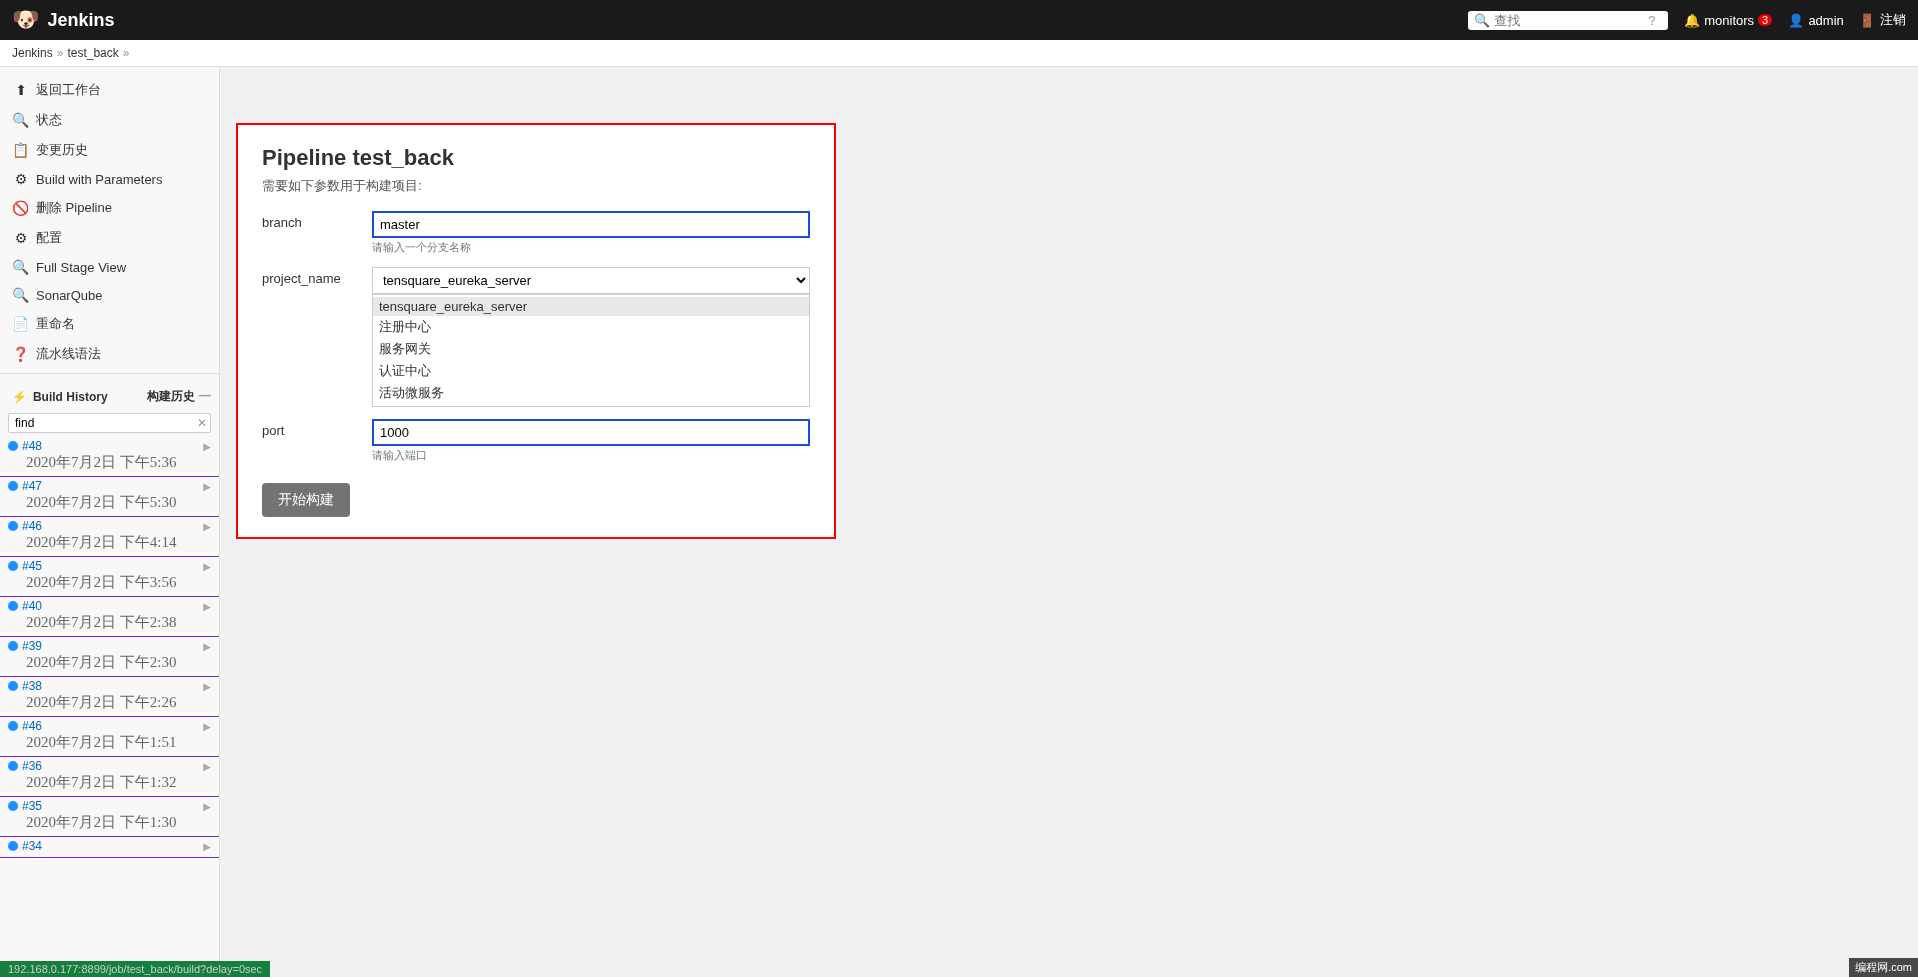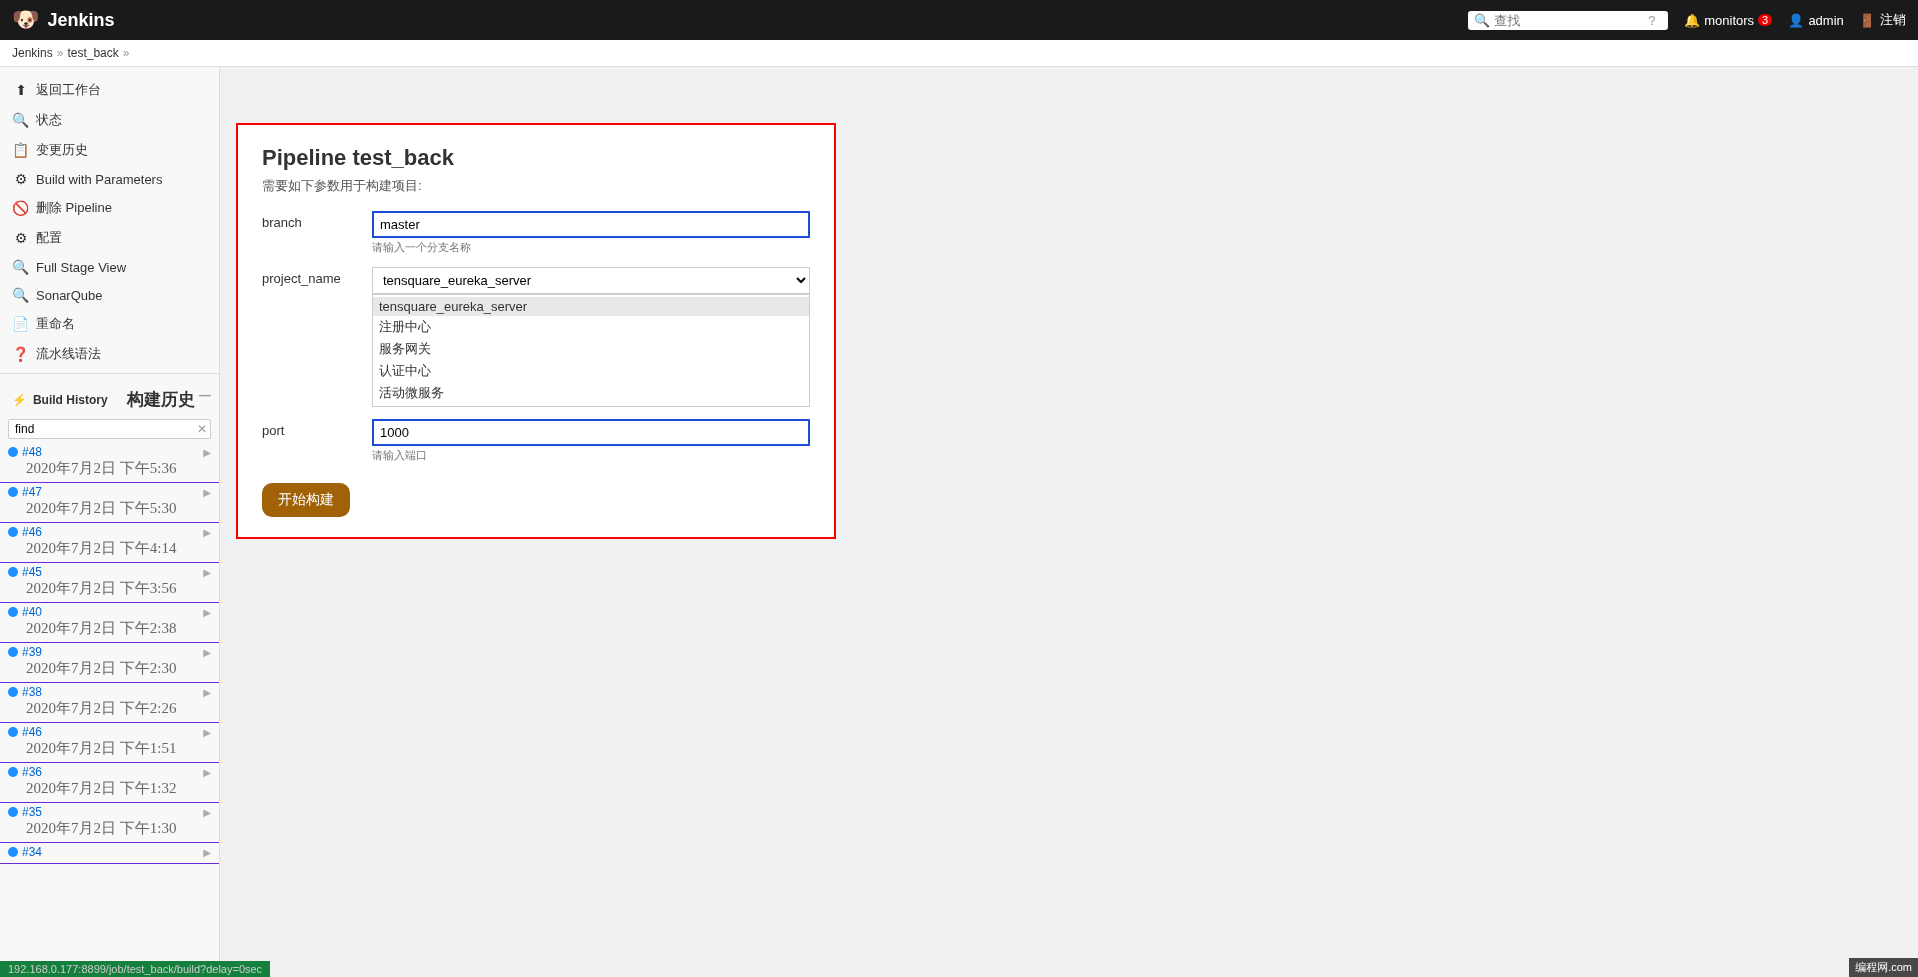"构建历史" .build-history-links a { font-size: 17px -> 12px }
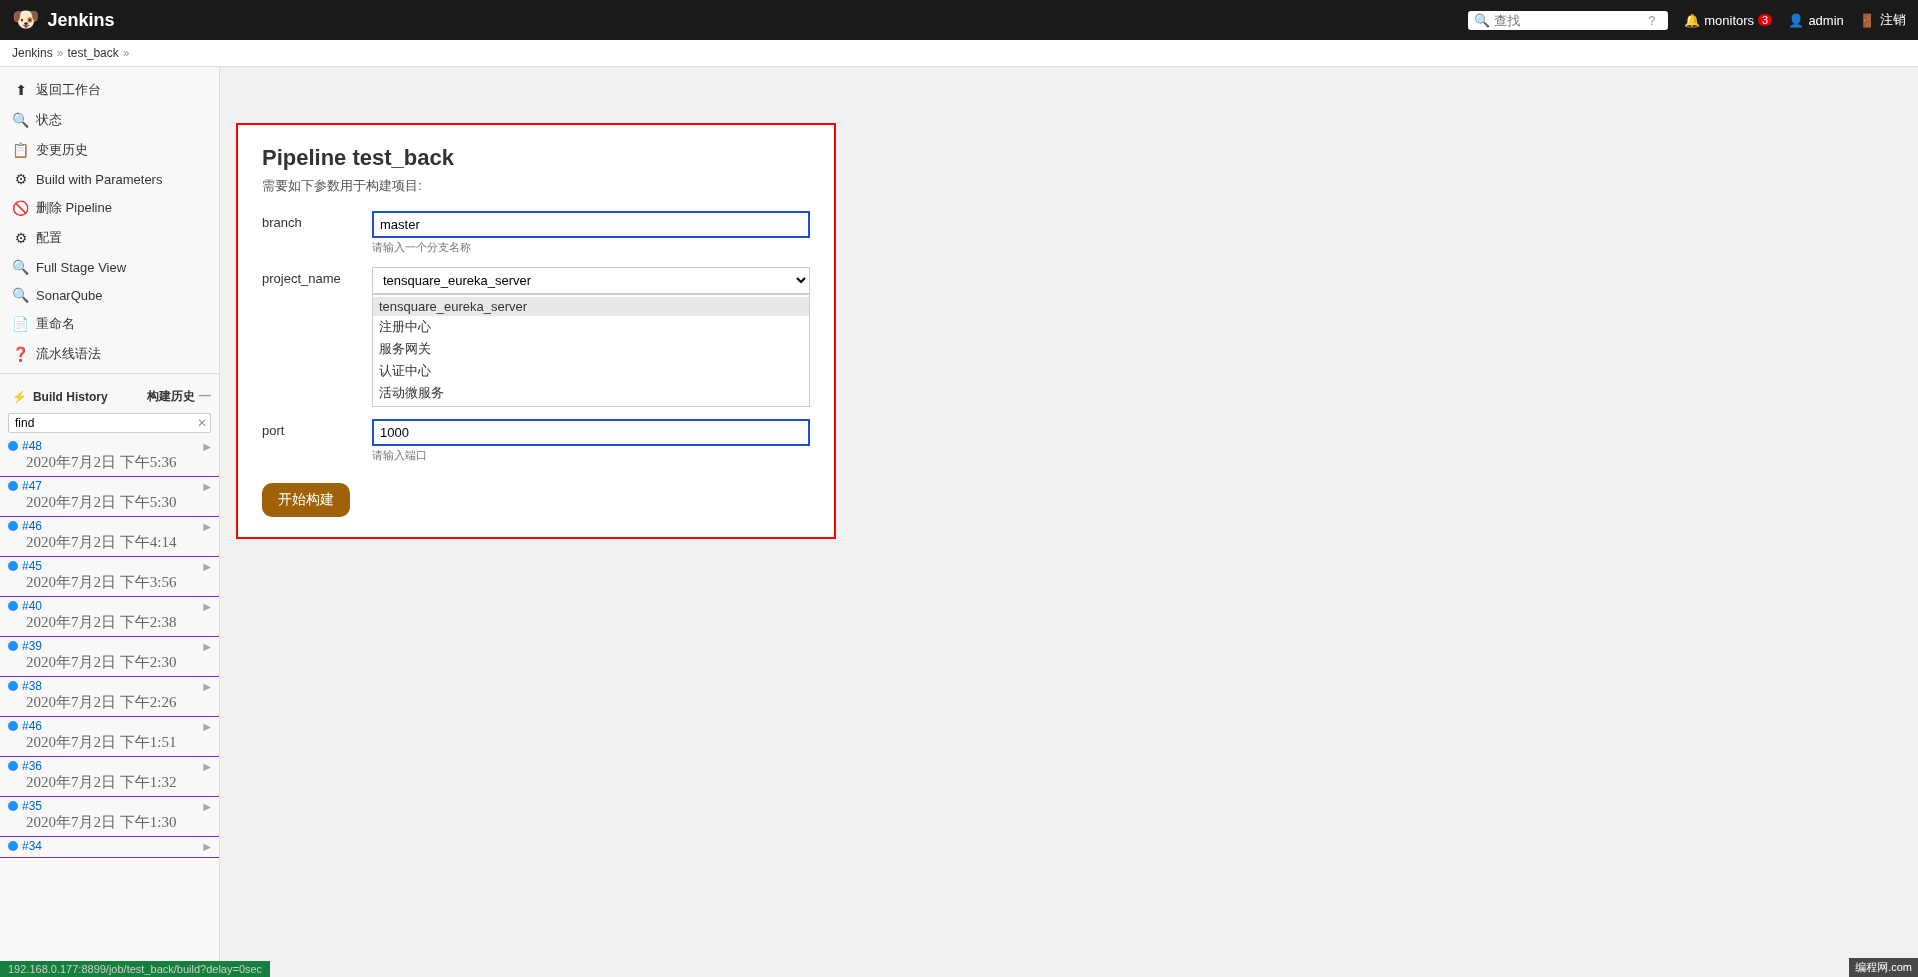"开始构建" .btn-build { background: #a16207 -> #737373; border-radius: 10px -> 4px }
